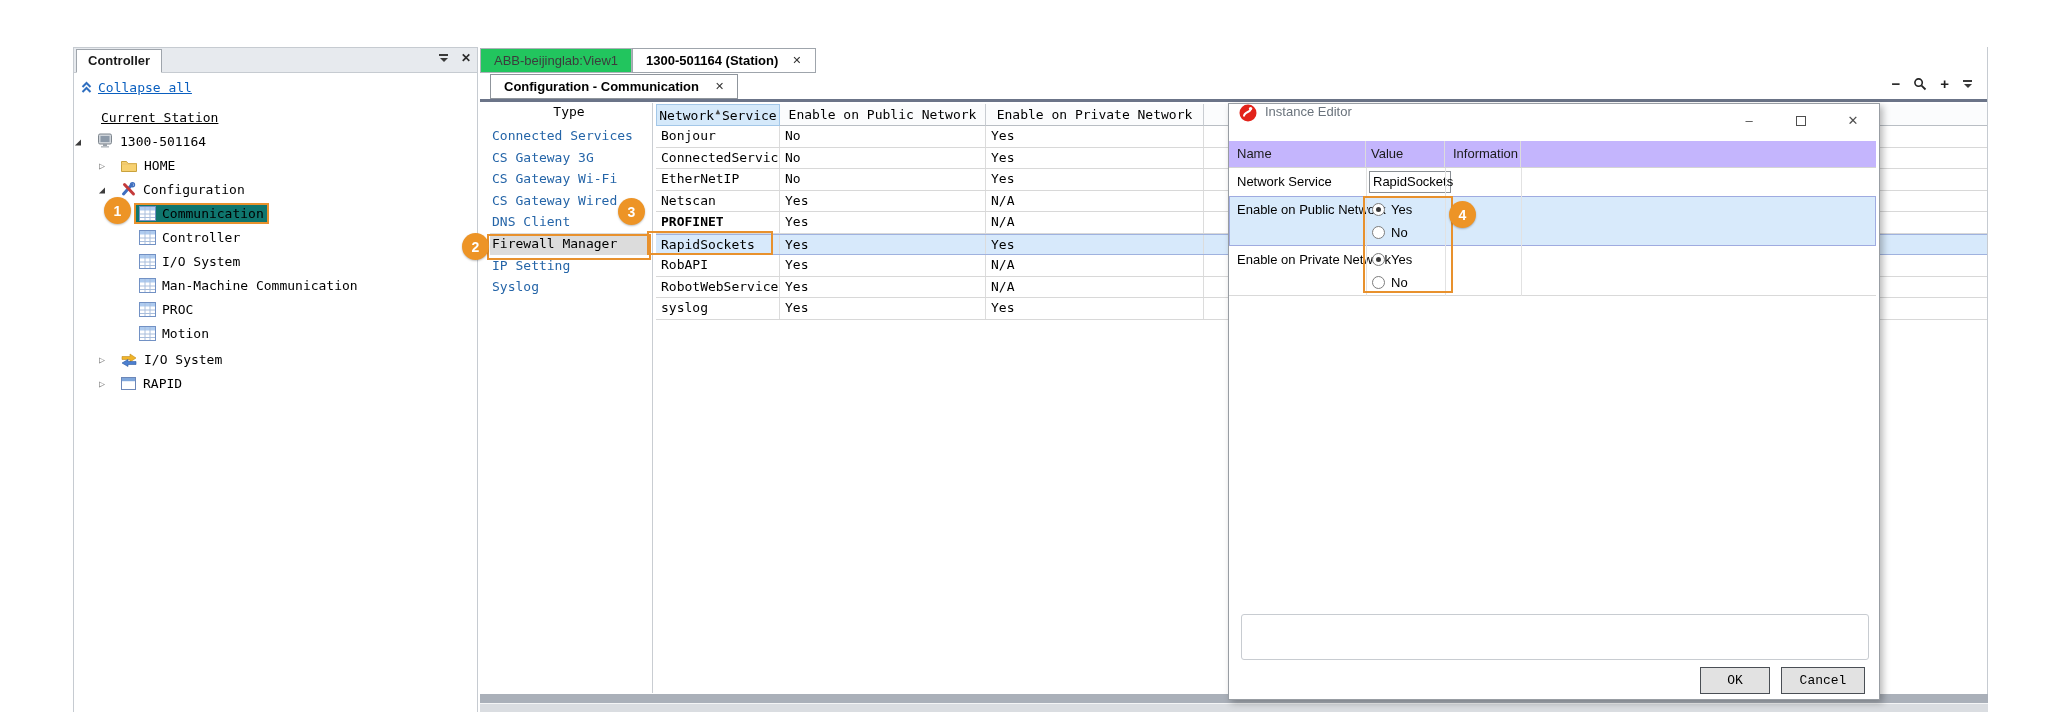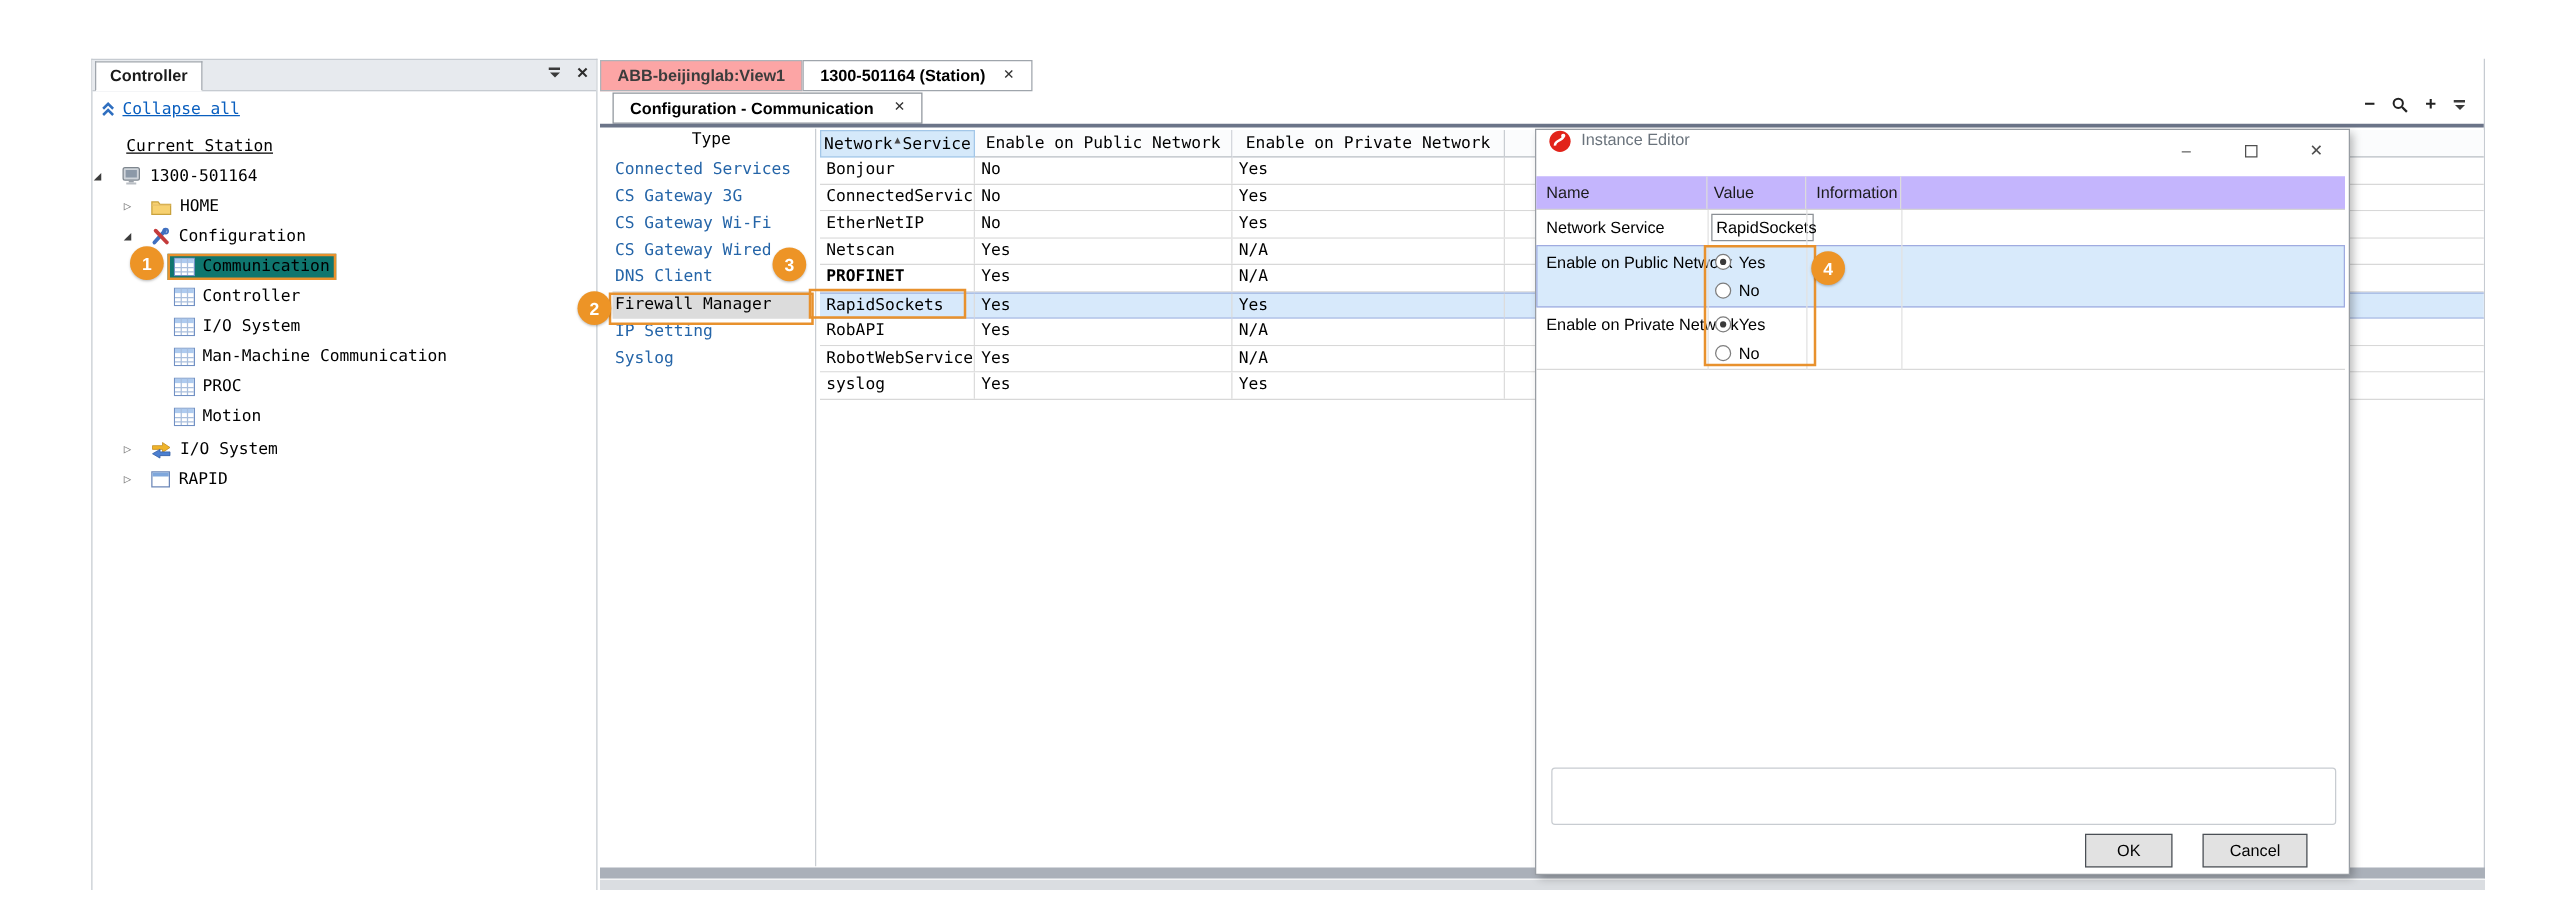"ABB-beijinglab:View1" .doc-tab { background: #fca5a5 -> #22c55e; font-weight: bold -> none }
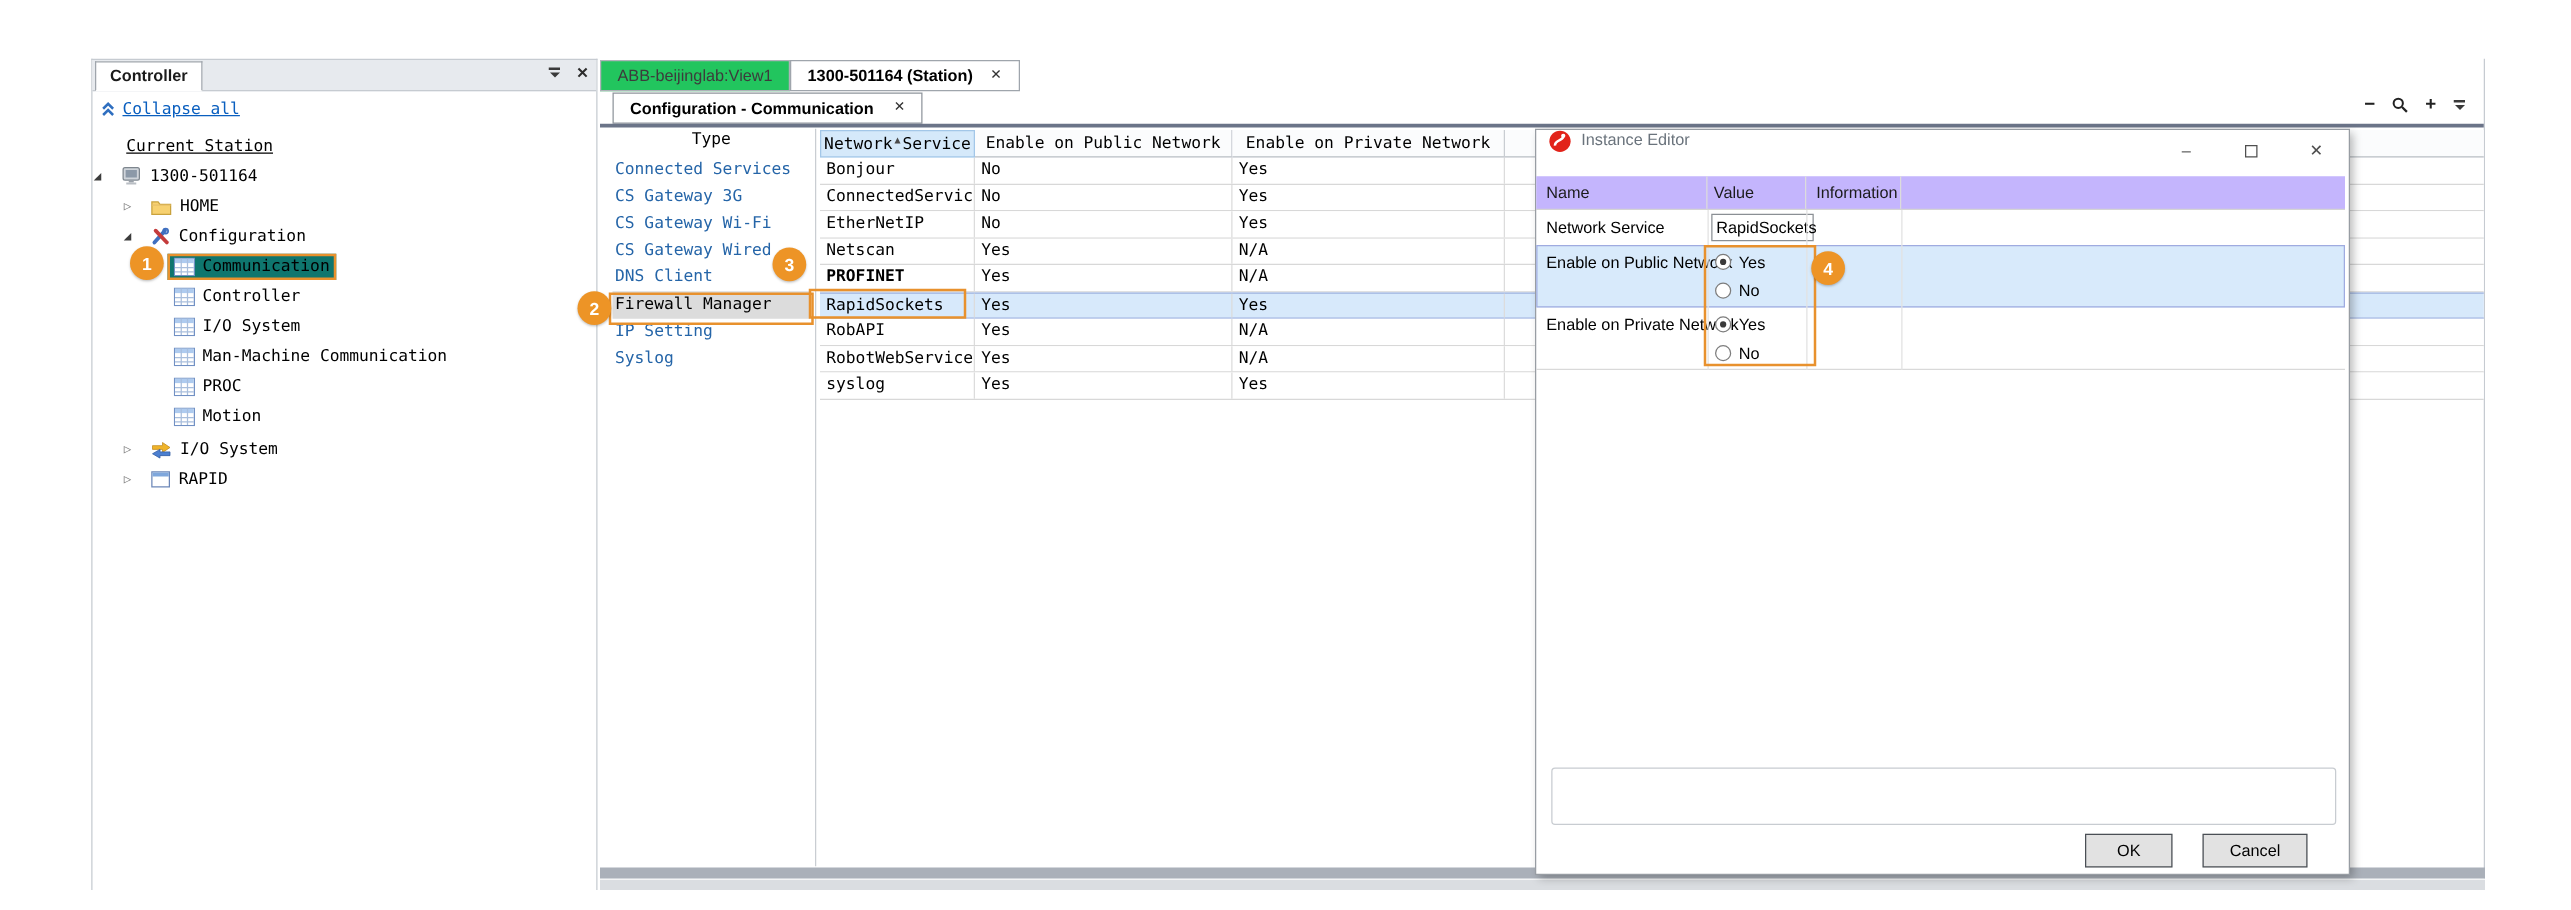"OK" #dlg-buttons { font-family: none -> Liberation Mono, monospace; gap: 24px -> 11px; right: 33px -> 14px }
